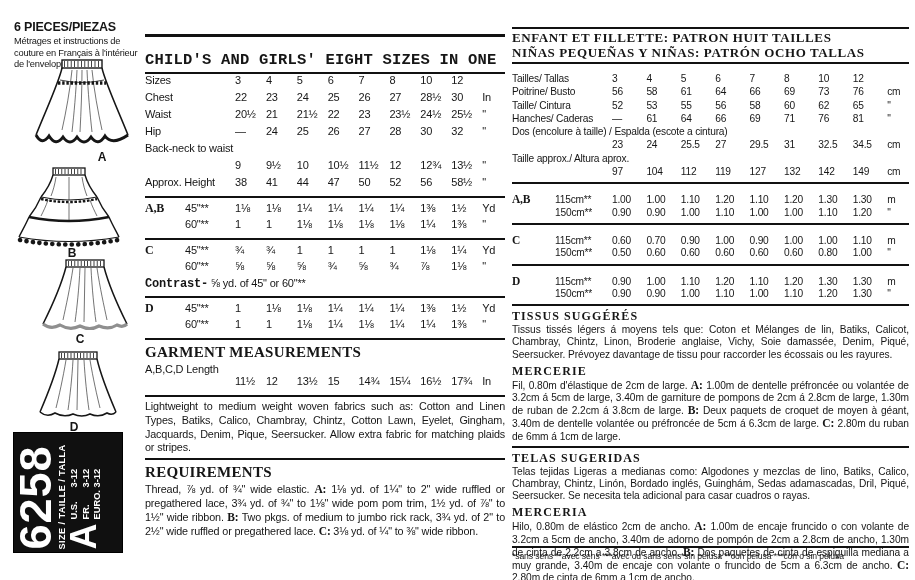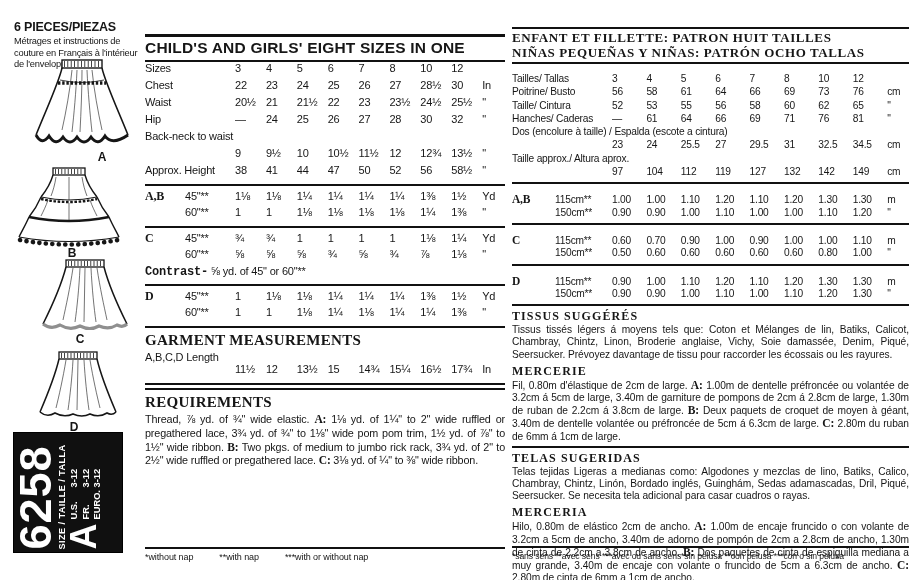"CHILD'S AND GIRLS' EIGHT SIZES" .etitle { font-family: Liberation Sans, sans-serif -> Liberation Mono, monospace; margin-top: none -> 12px }
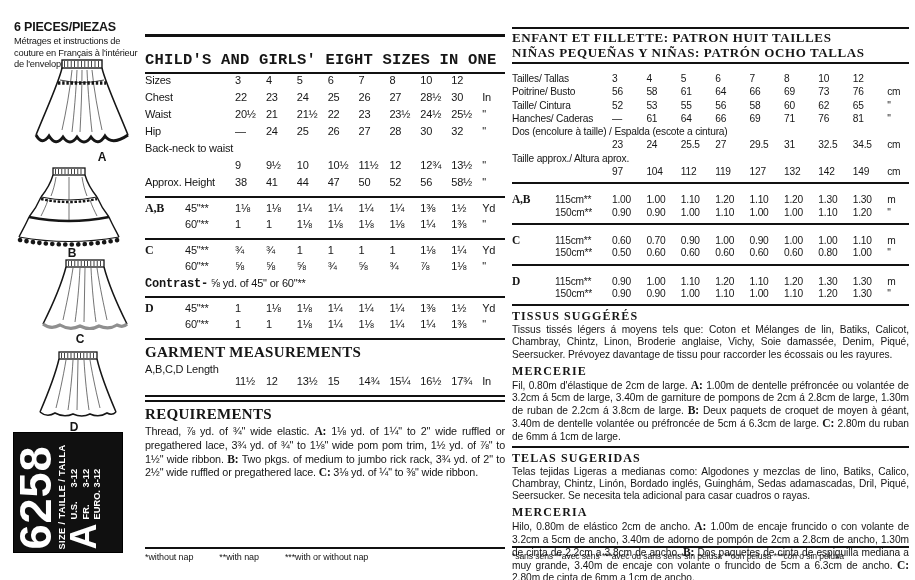"Lightweight to medium weight woven" div.epara { html: none -> <div>Lightweight to medium weight woven fabrics such as: Cotton and Linen Types, Batiks, Calico, Chambray, Chintz, Cotton Lawn, Eyelet, Gingham, Jacquards, Denim, Pique, Seersucker. Allow extra fabric for matching plaids or stripes.</div> }
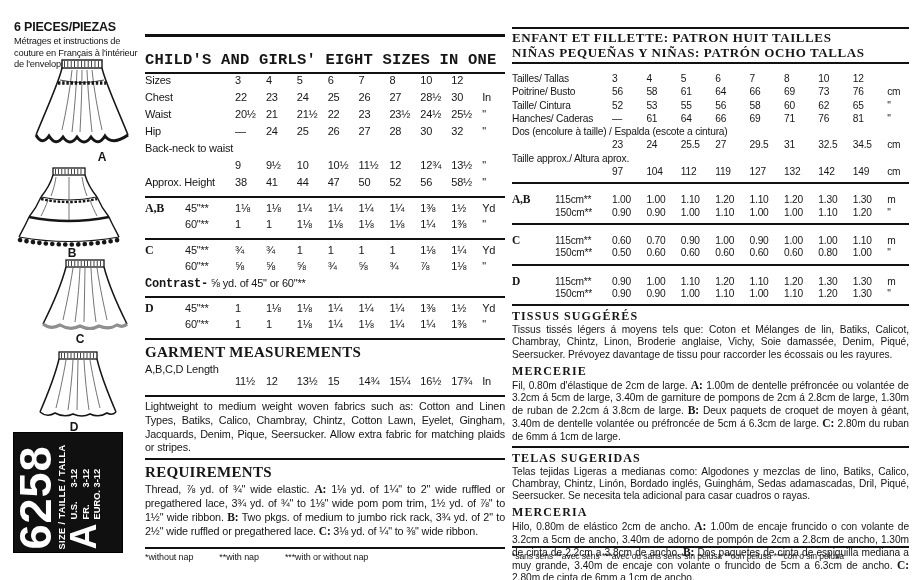"*without nap" div.mid-foot { html: <div> <div></div> <div> <span>*without nap</span> <span>**with nap</span> <span>***with or without nap</span> </div> </div> -> none }
